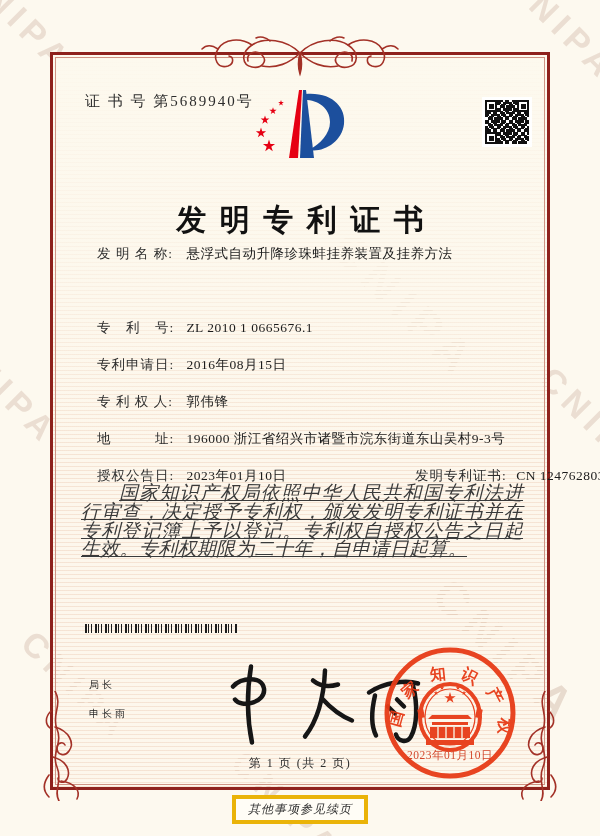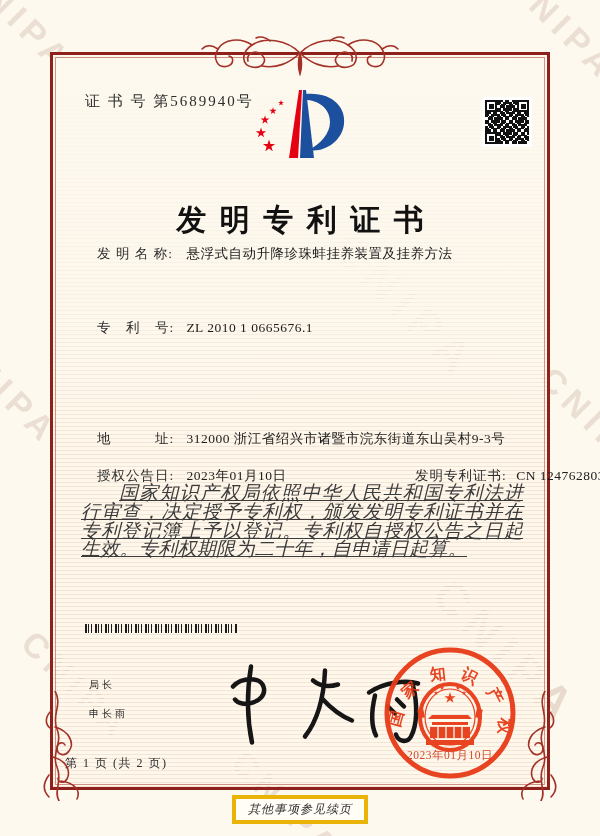"专利申请日: 2016年08月15日" div.field { html: none -> <div> <span>专利申请日:</span> <span>2016年08月15日</span> </div> }
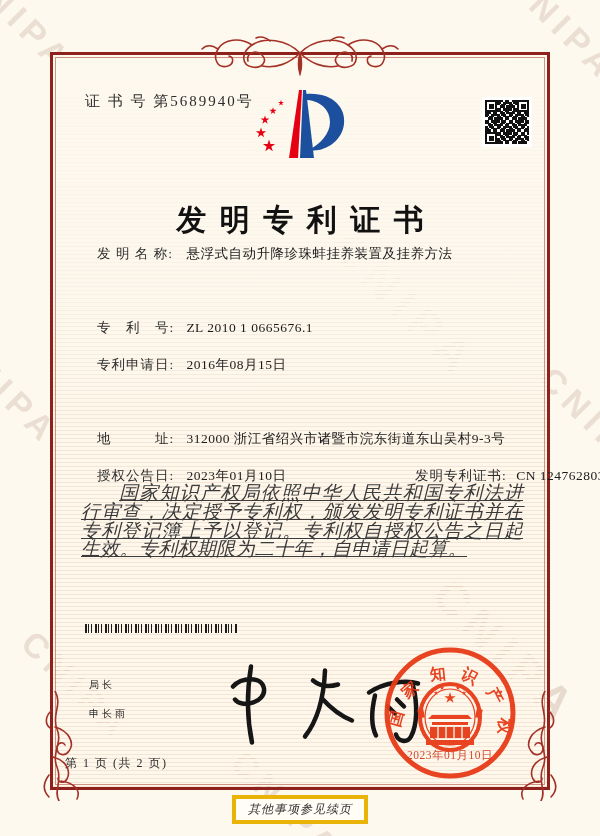"专 利 权 人: 郭伟锋" div.field { html: none -> <div> <span>专 利 权 人:</span> <span>郭伟锋</span> </div> }
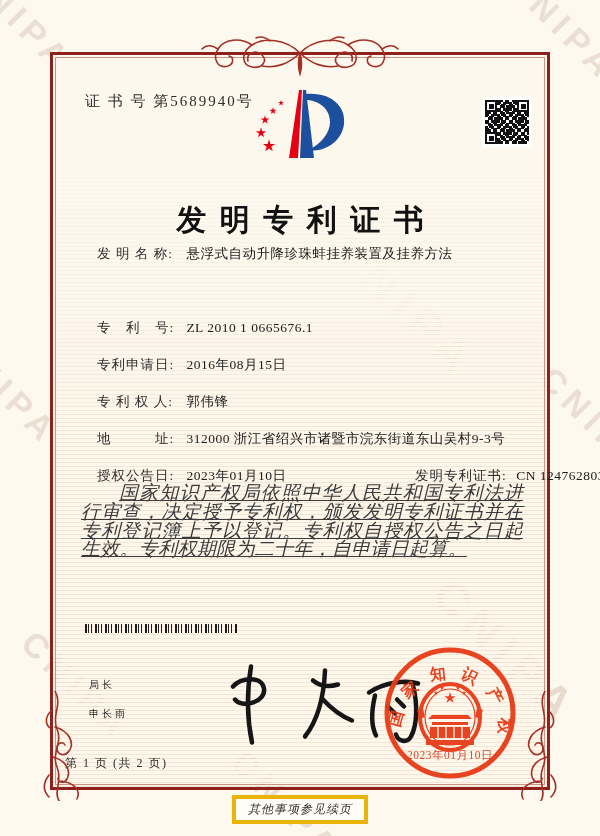"312000 浙江省绍兴市诸暨市浣东街道东山吴村9-3号" span.val { text: 312000 -> 196000 }
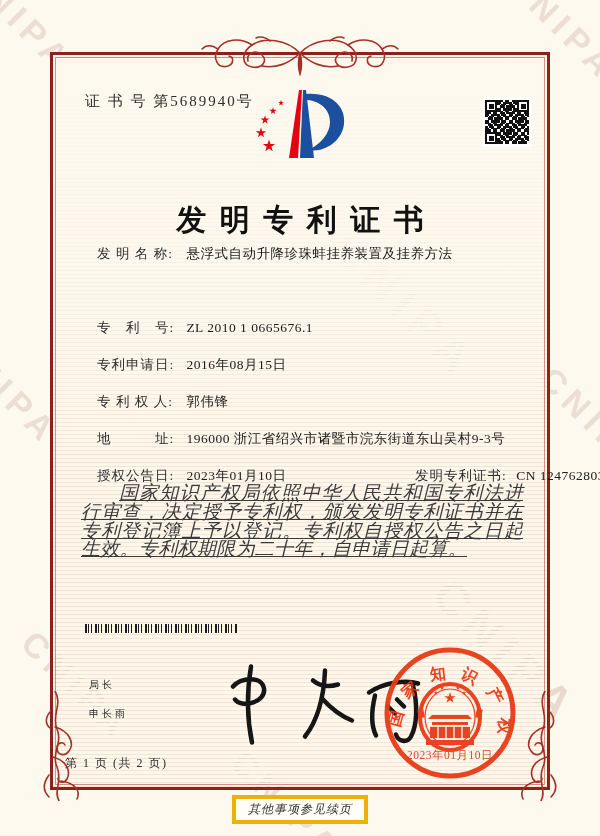"第 1 页 (共 2" .page-num { left: 12px -> 0; text-align: none -> center }
